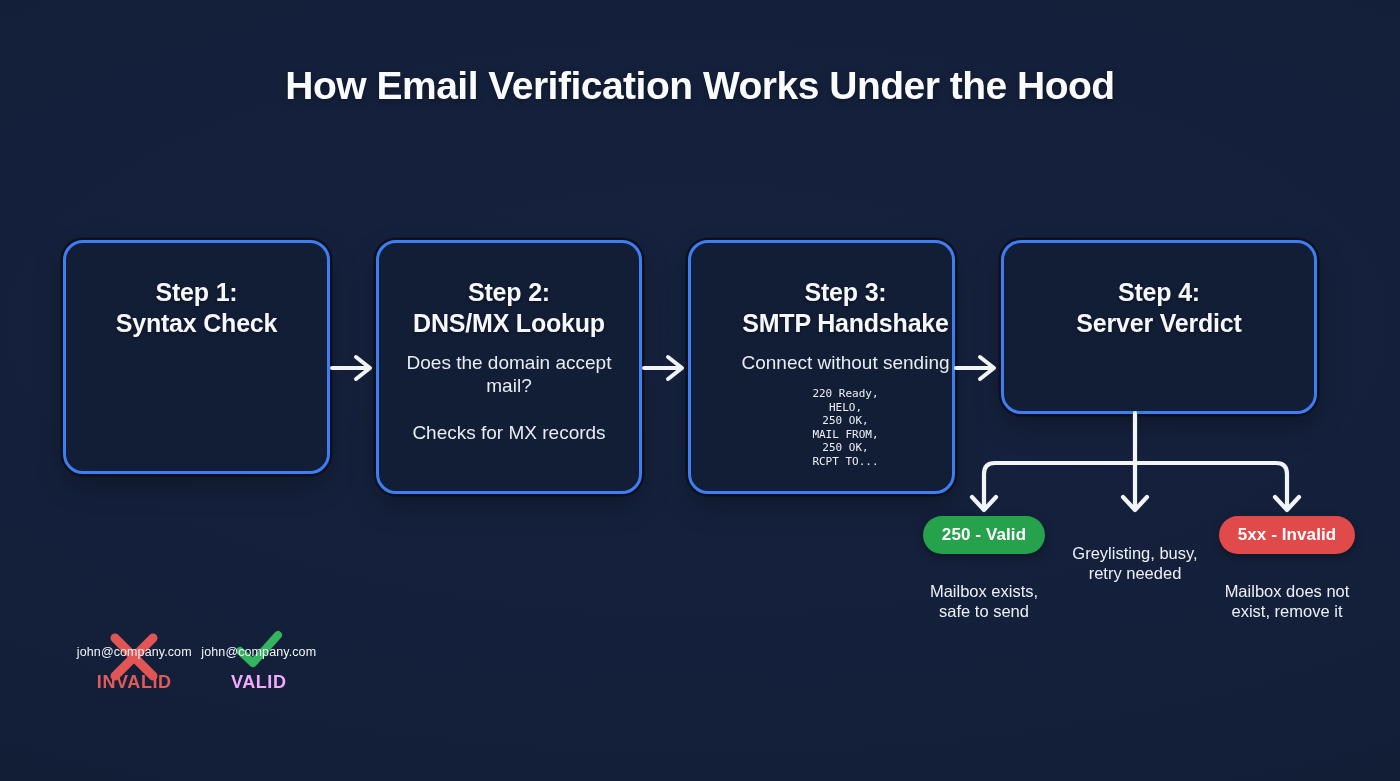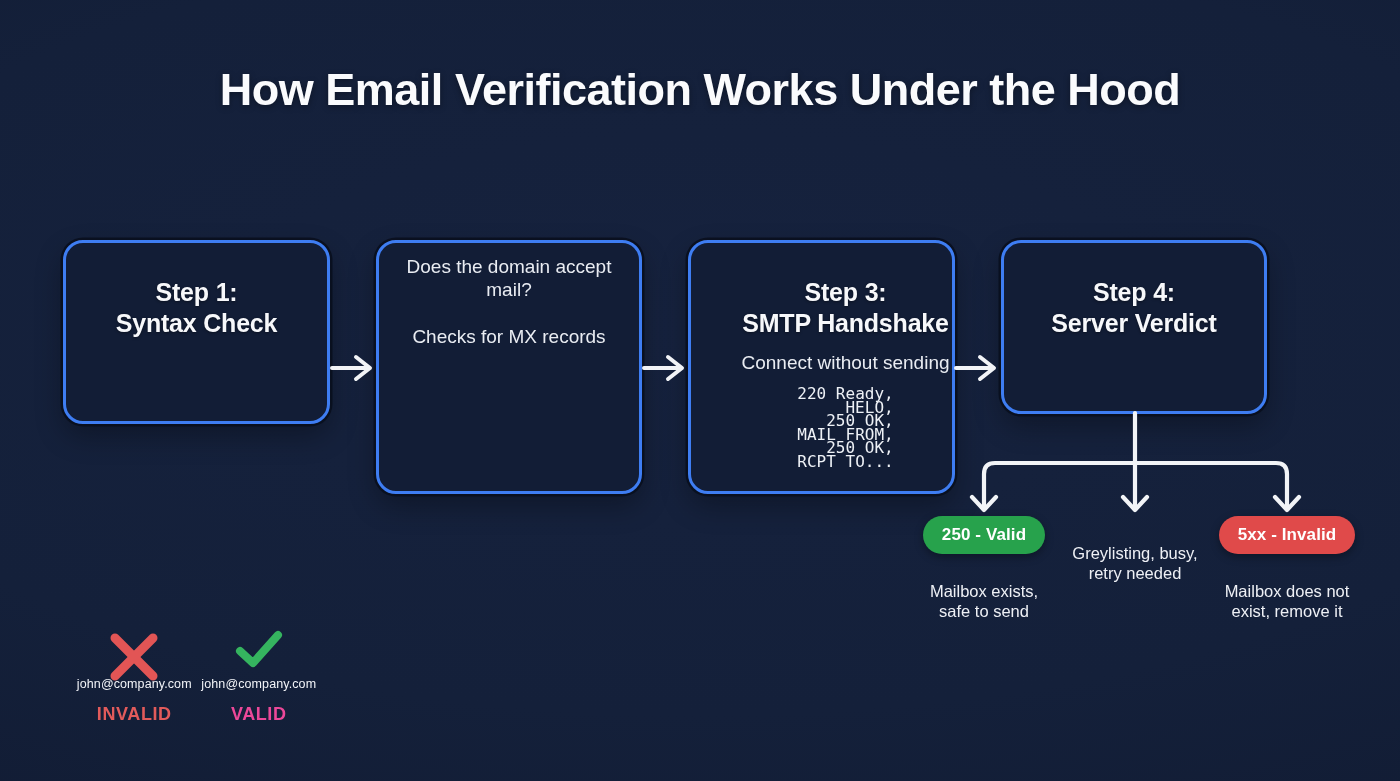"How Email Verification Works Under" .title { font-size: 45px -> 39px }
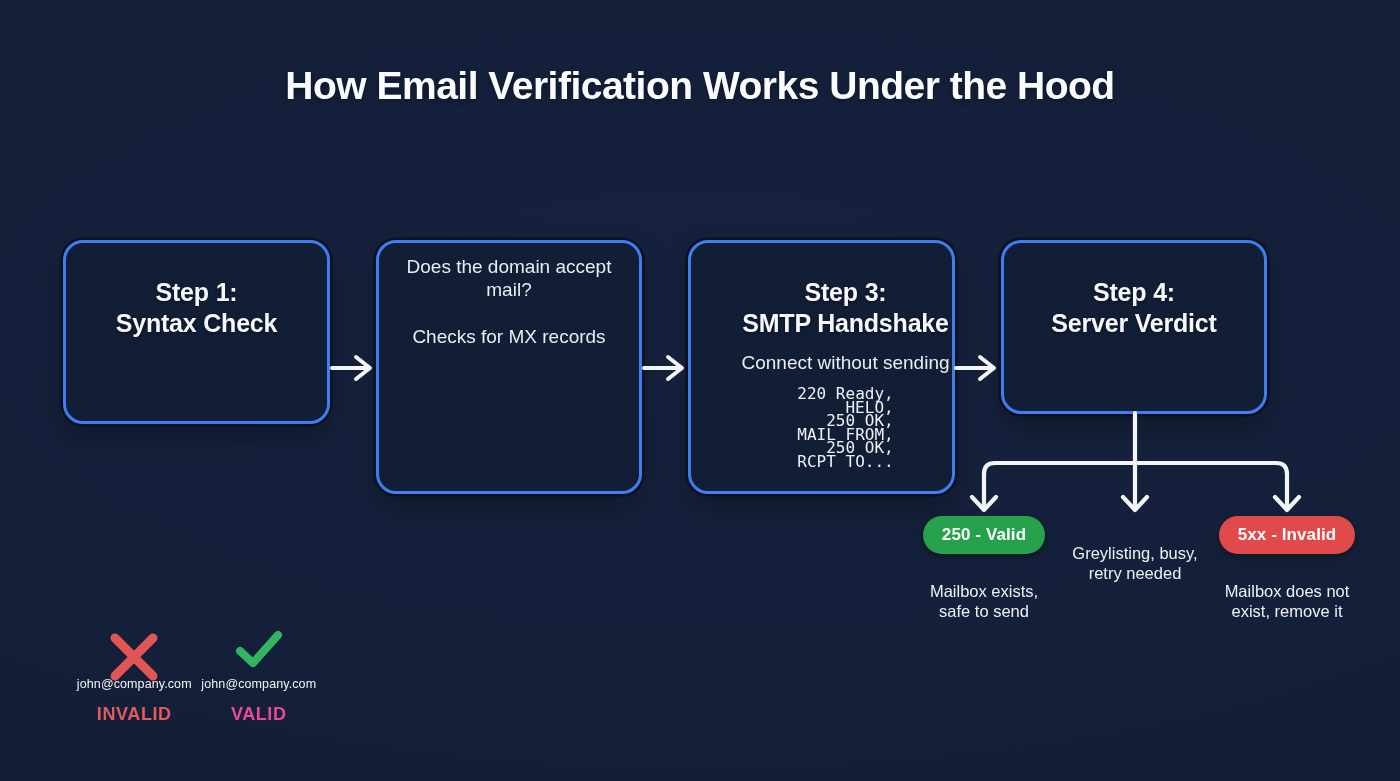"Step 1:" div.step-box { height: 184px -> 234px }
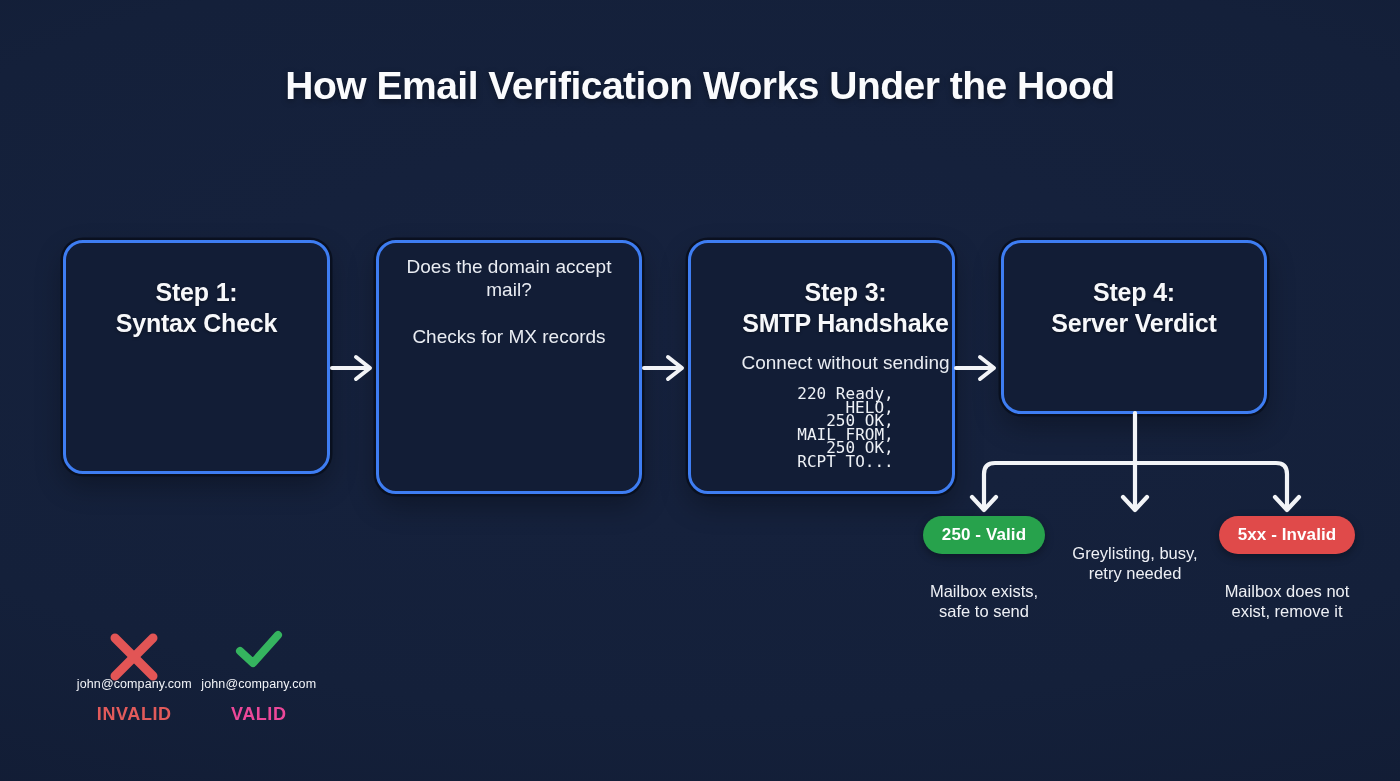"Step 2:" div.step-heading { html: none -> <div>Step 2: DNS/MX Lookup</div> }
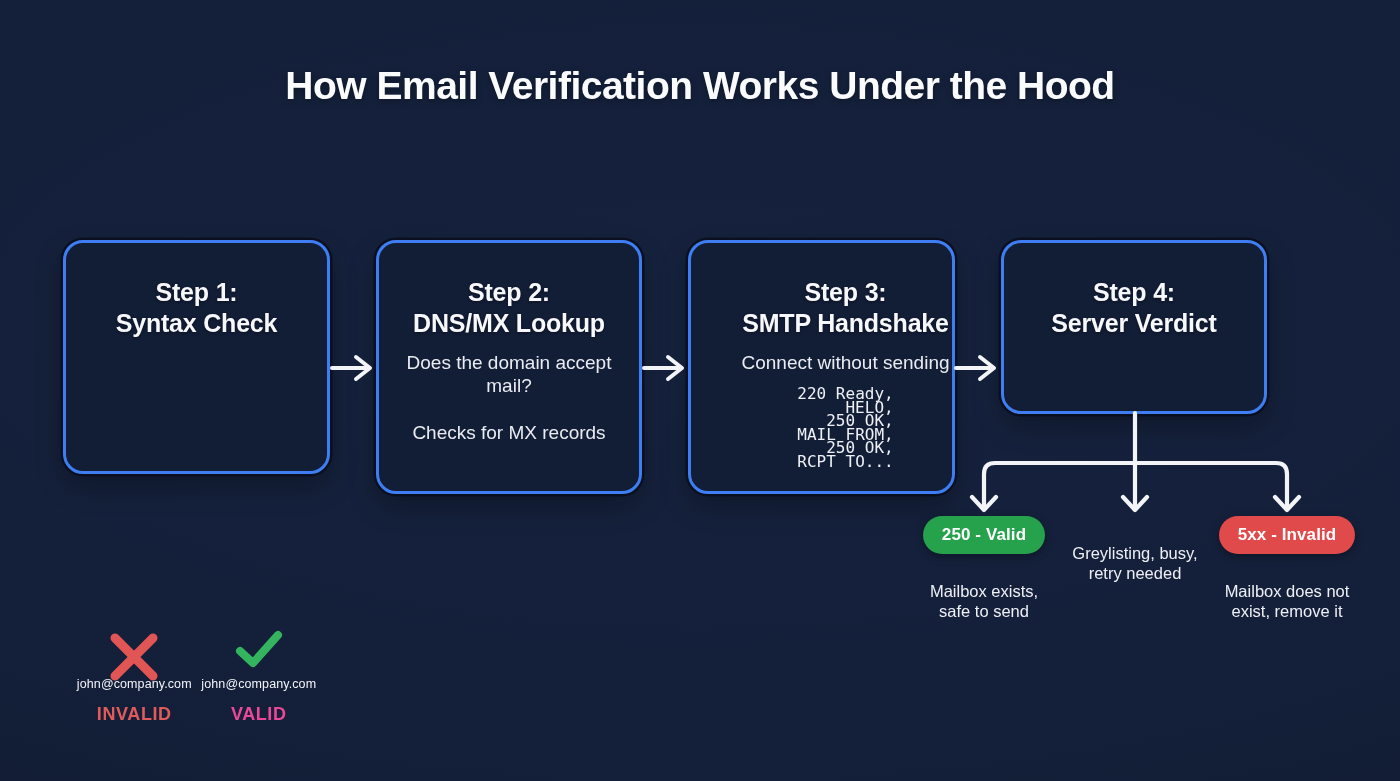"Step 4:" div.step-box { width: 266px -> 316px }
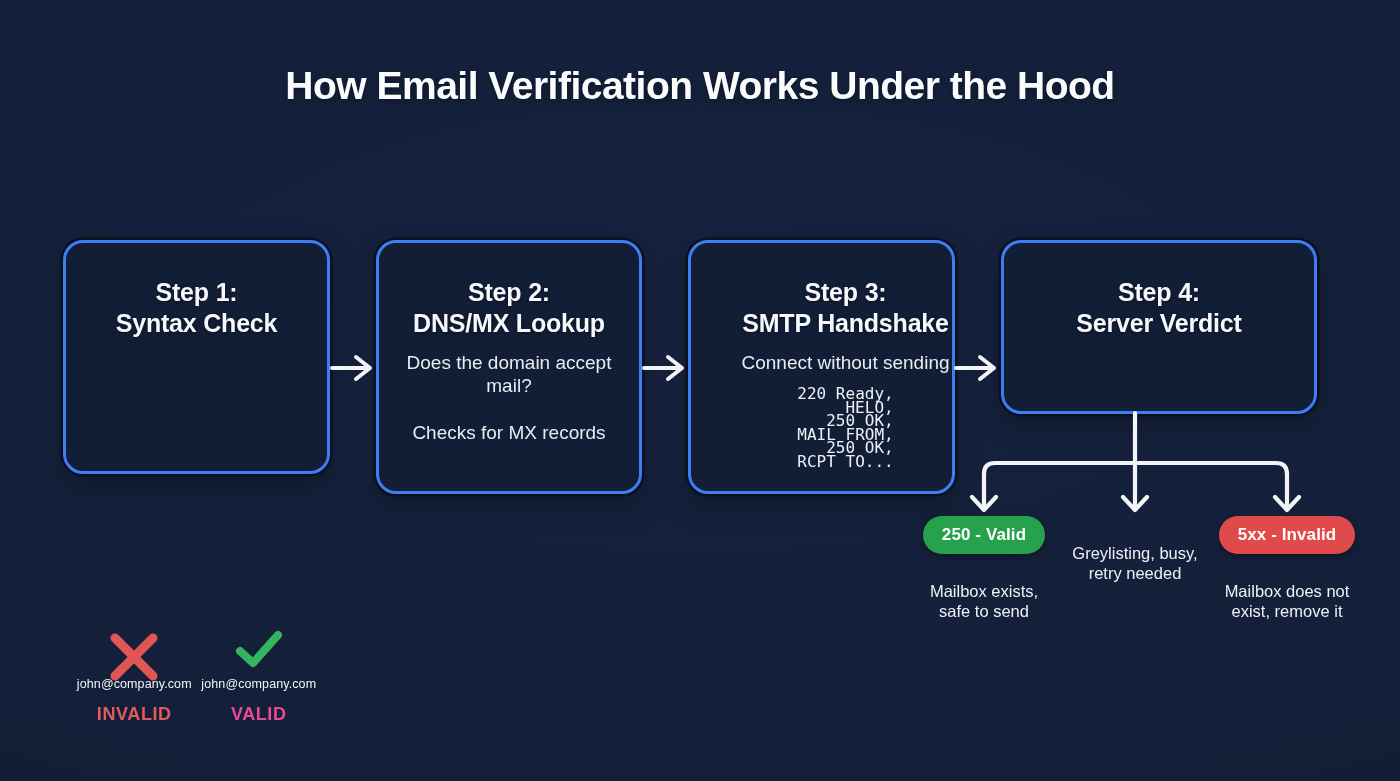"220 Ready," .smtp-log span { font-size: 16px -> 11px; text-align: right -> center }
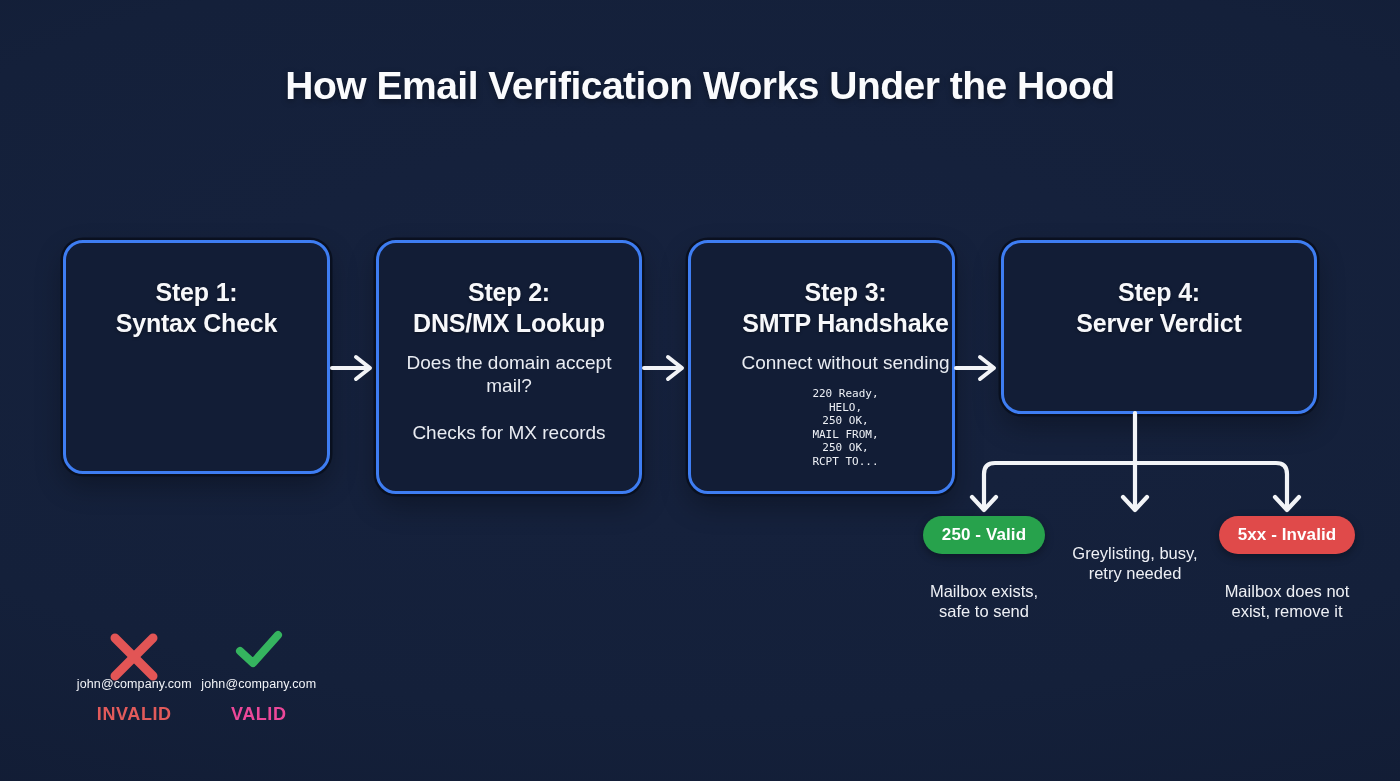"john@company.com" .example .email { margin-top: 46px -> 14px }
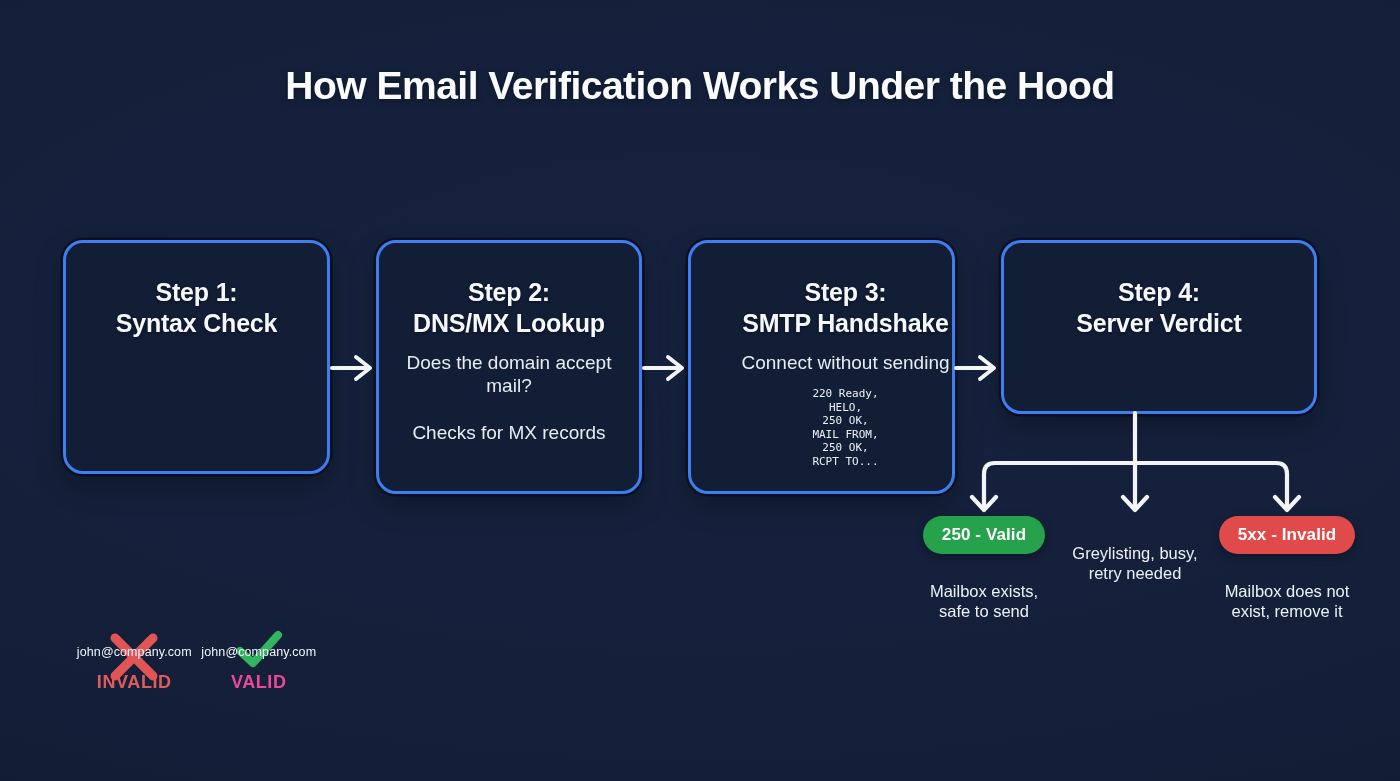"VALID" .valid-label { color: #ec4899 -> #f0abfc }
